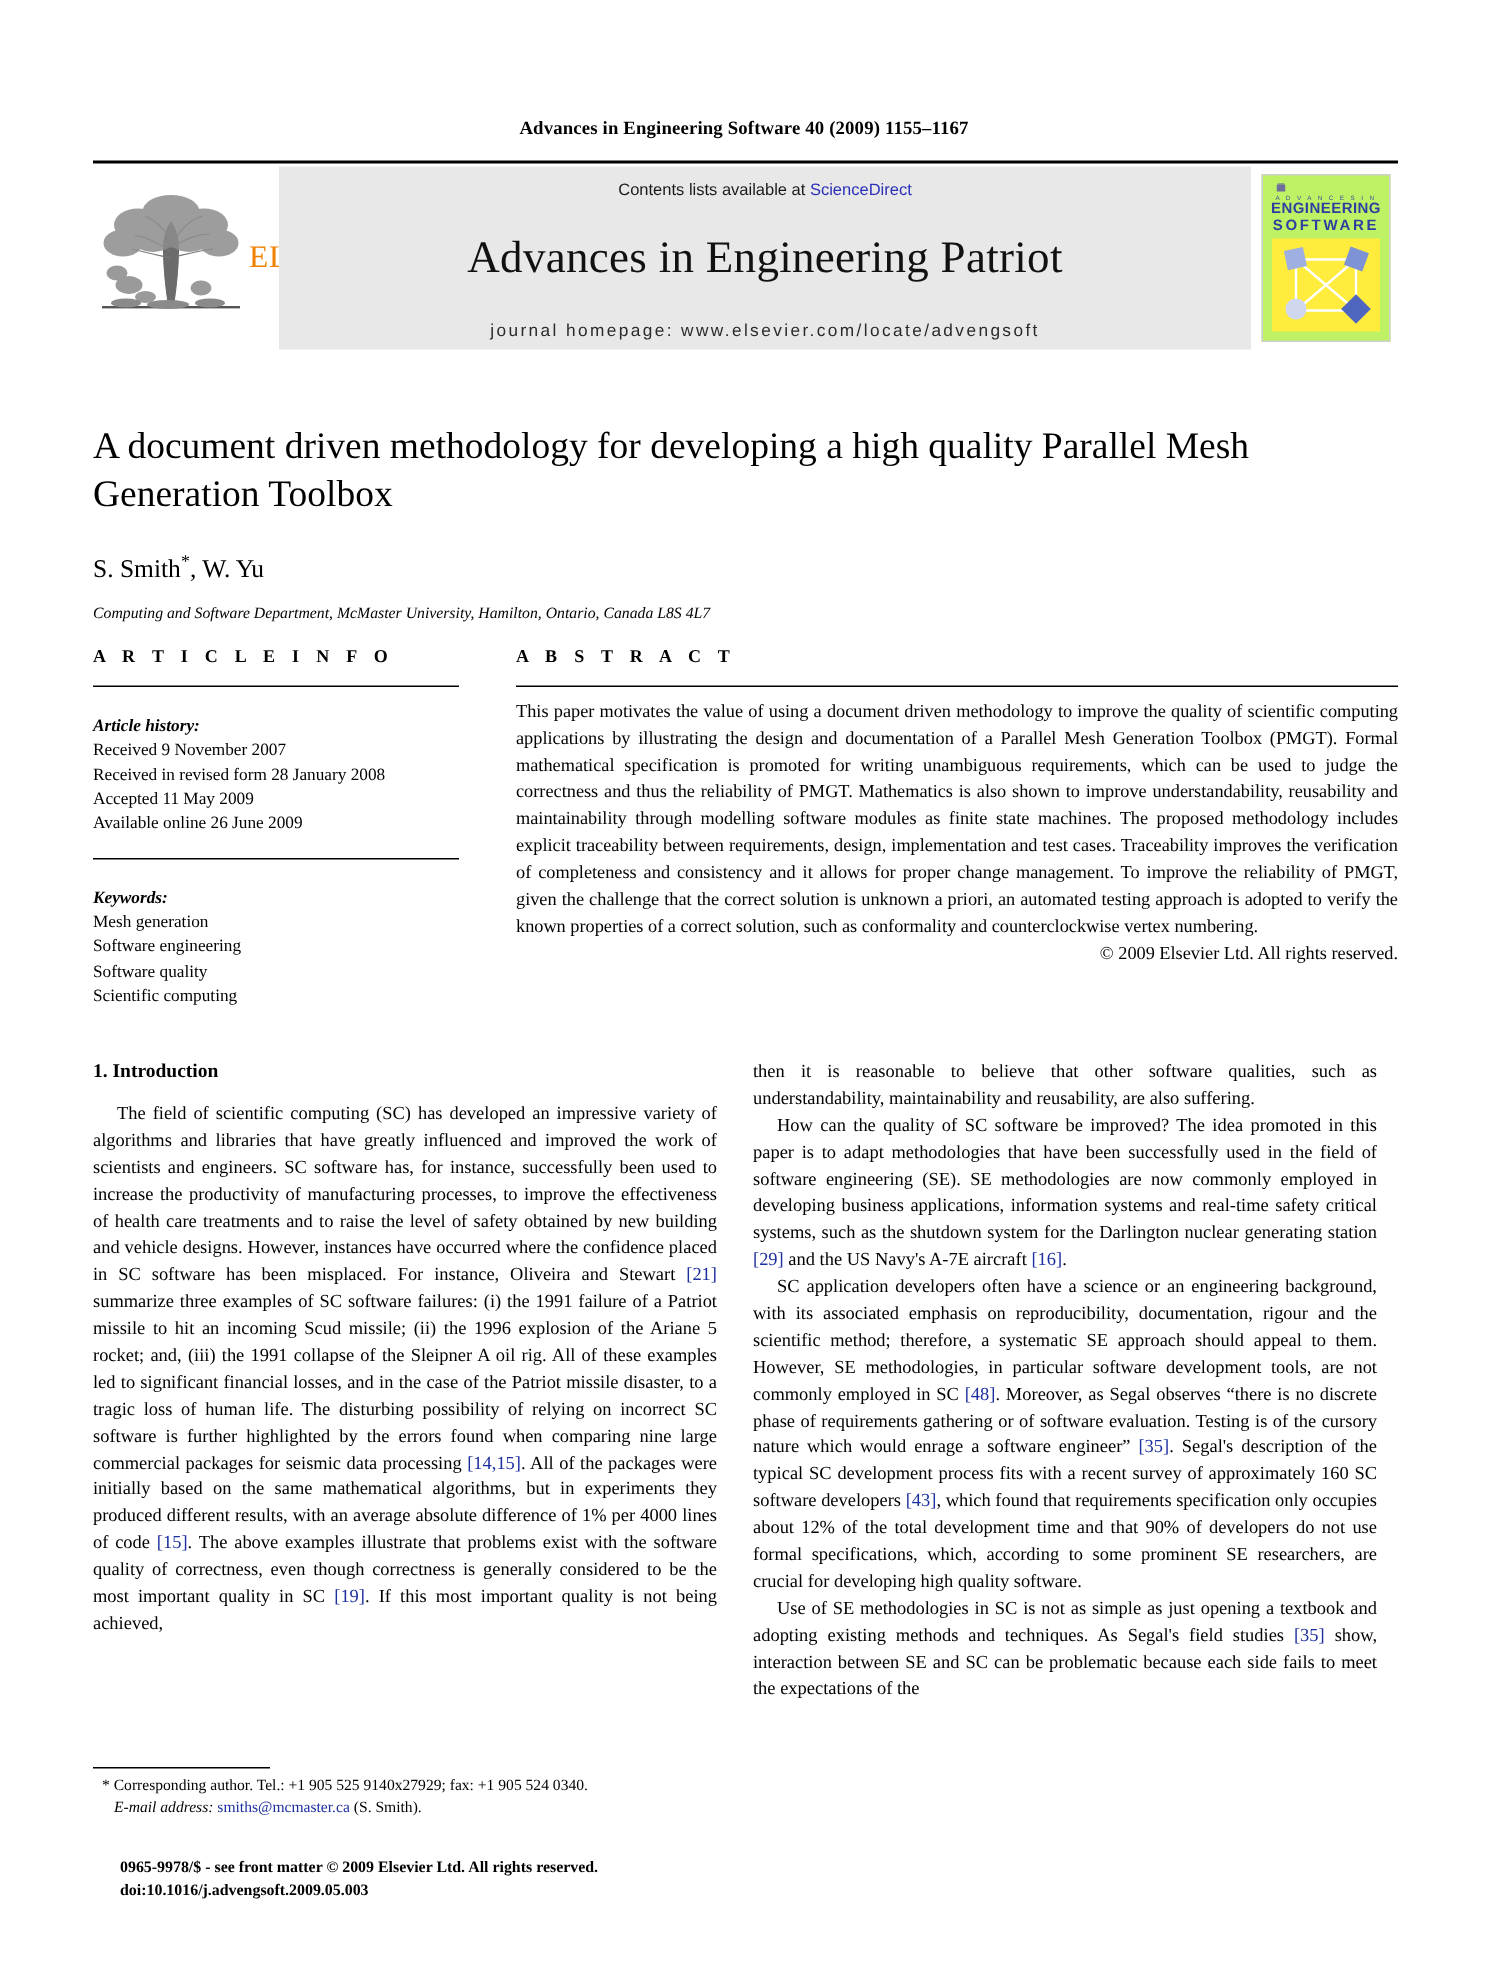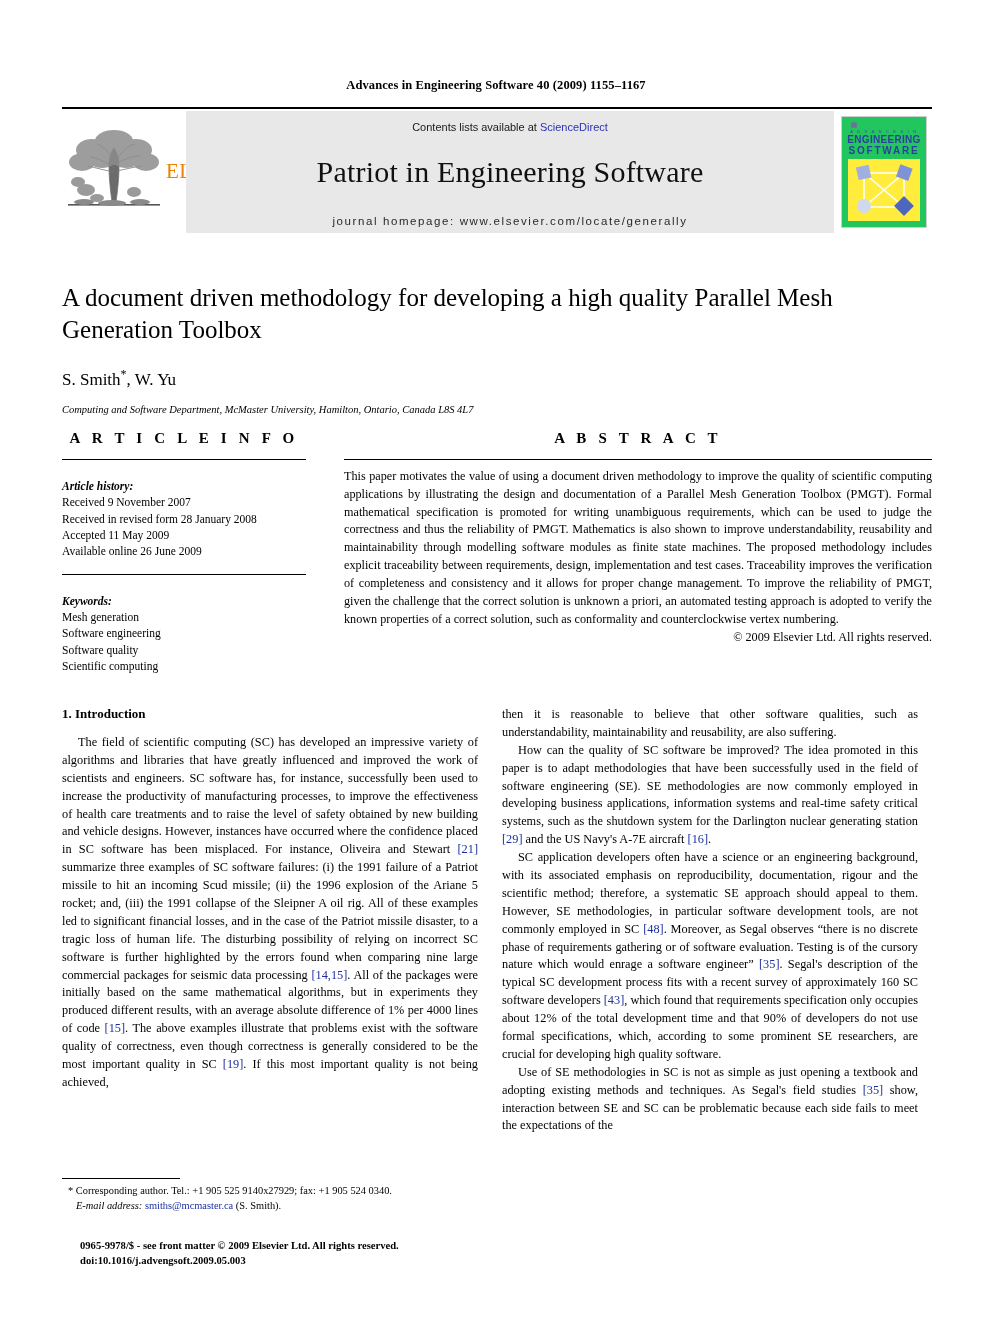"ENGINEERING" .cover-card { background: #22c55e -> #bef264 }
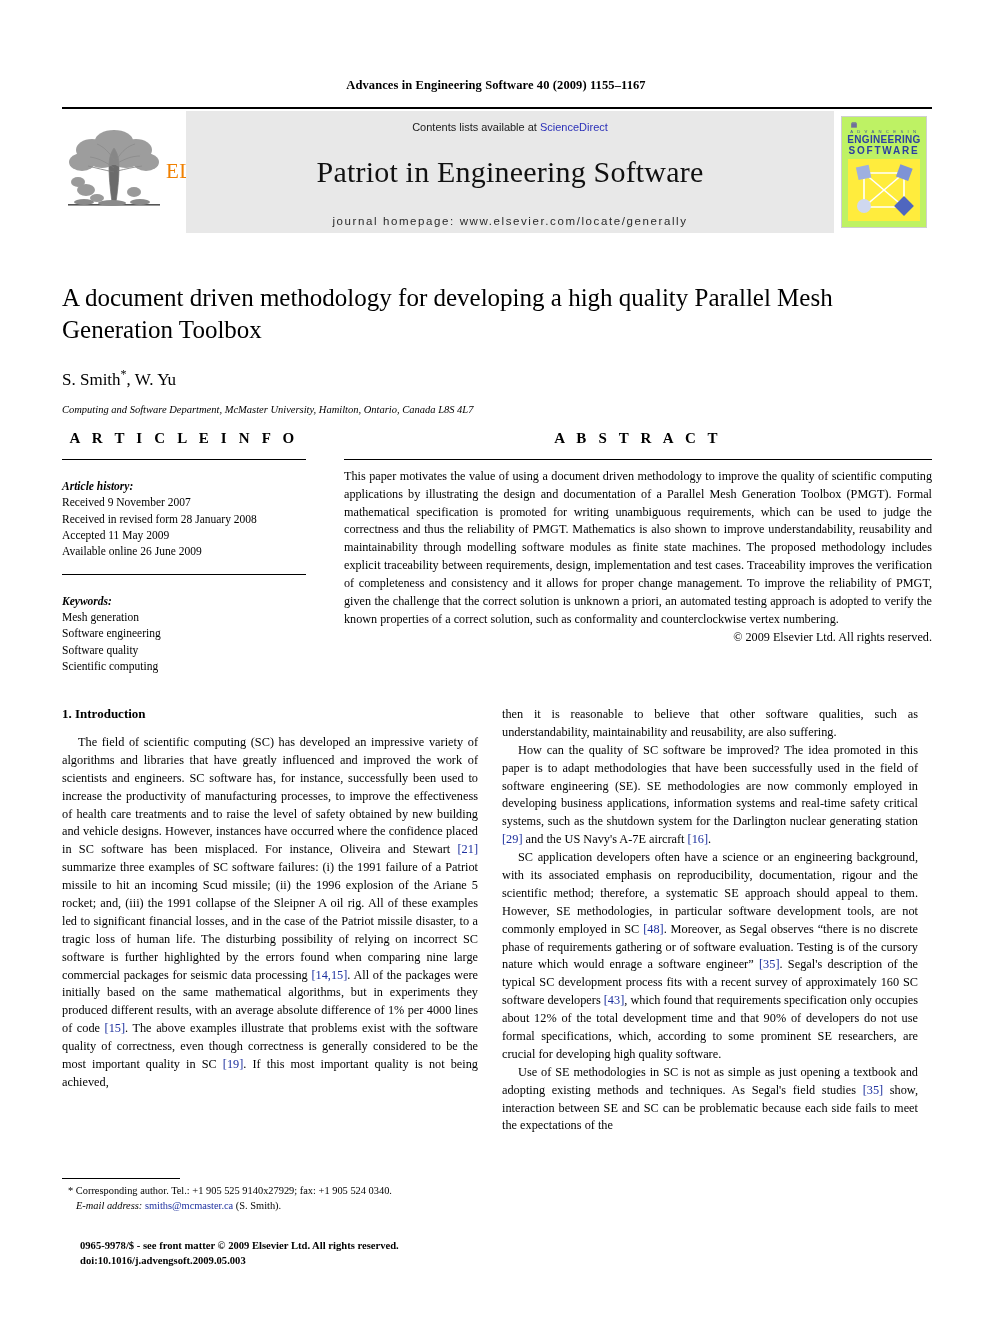"Patriot in Engineering Software" div.journal-title { text: Patriot in Engineering Software -> Advances in Engineering Patriot }
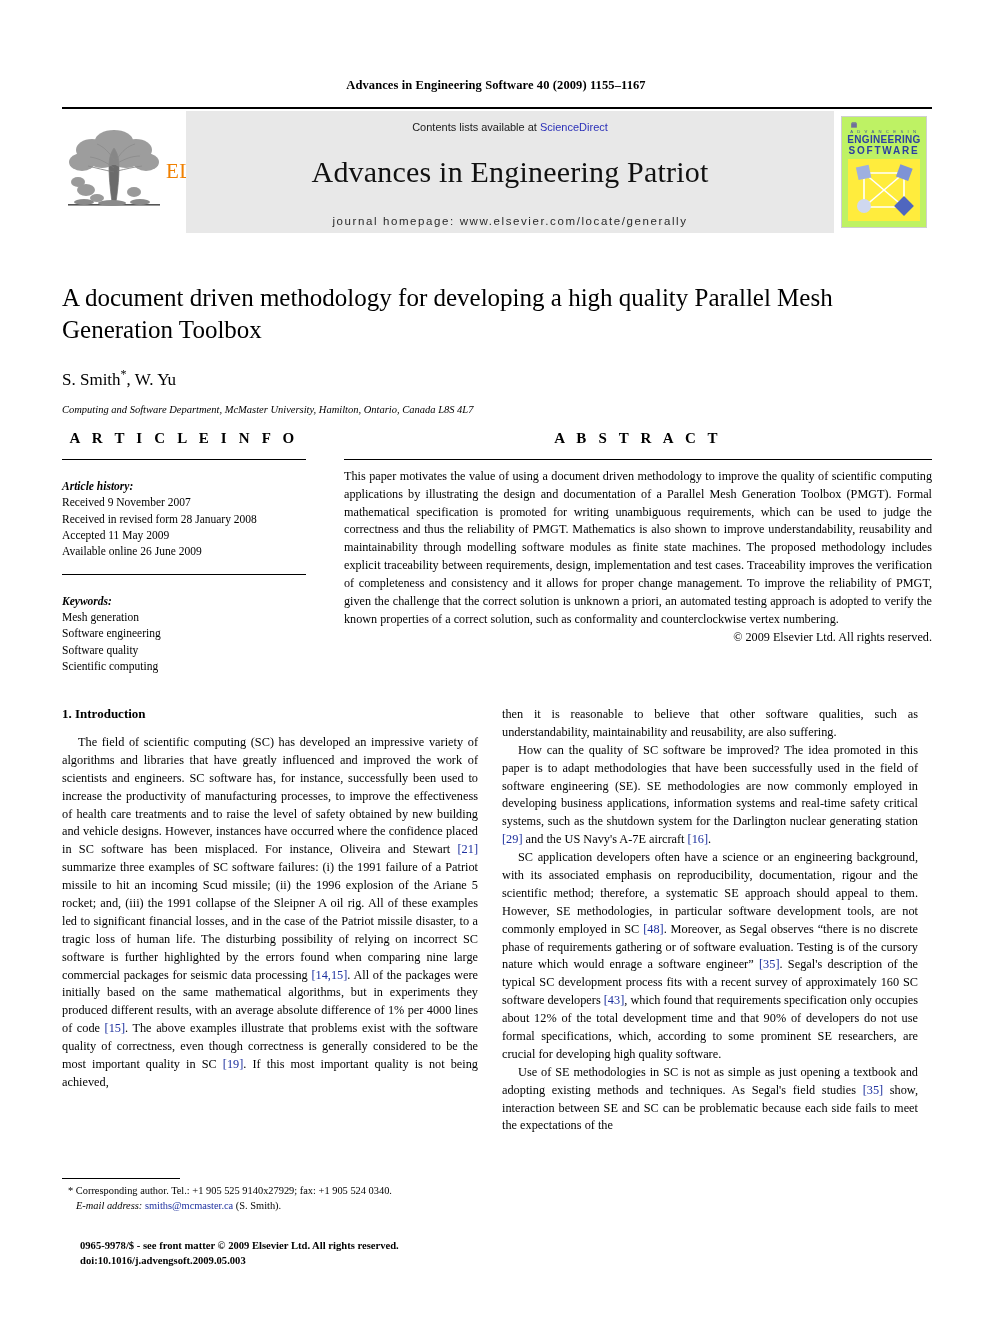"journal homepage:" div.journal-homepage { text: www.elsevier.com/locate/generally -> www.elsevier.com/locate/advengsoft }
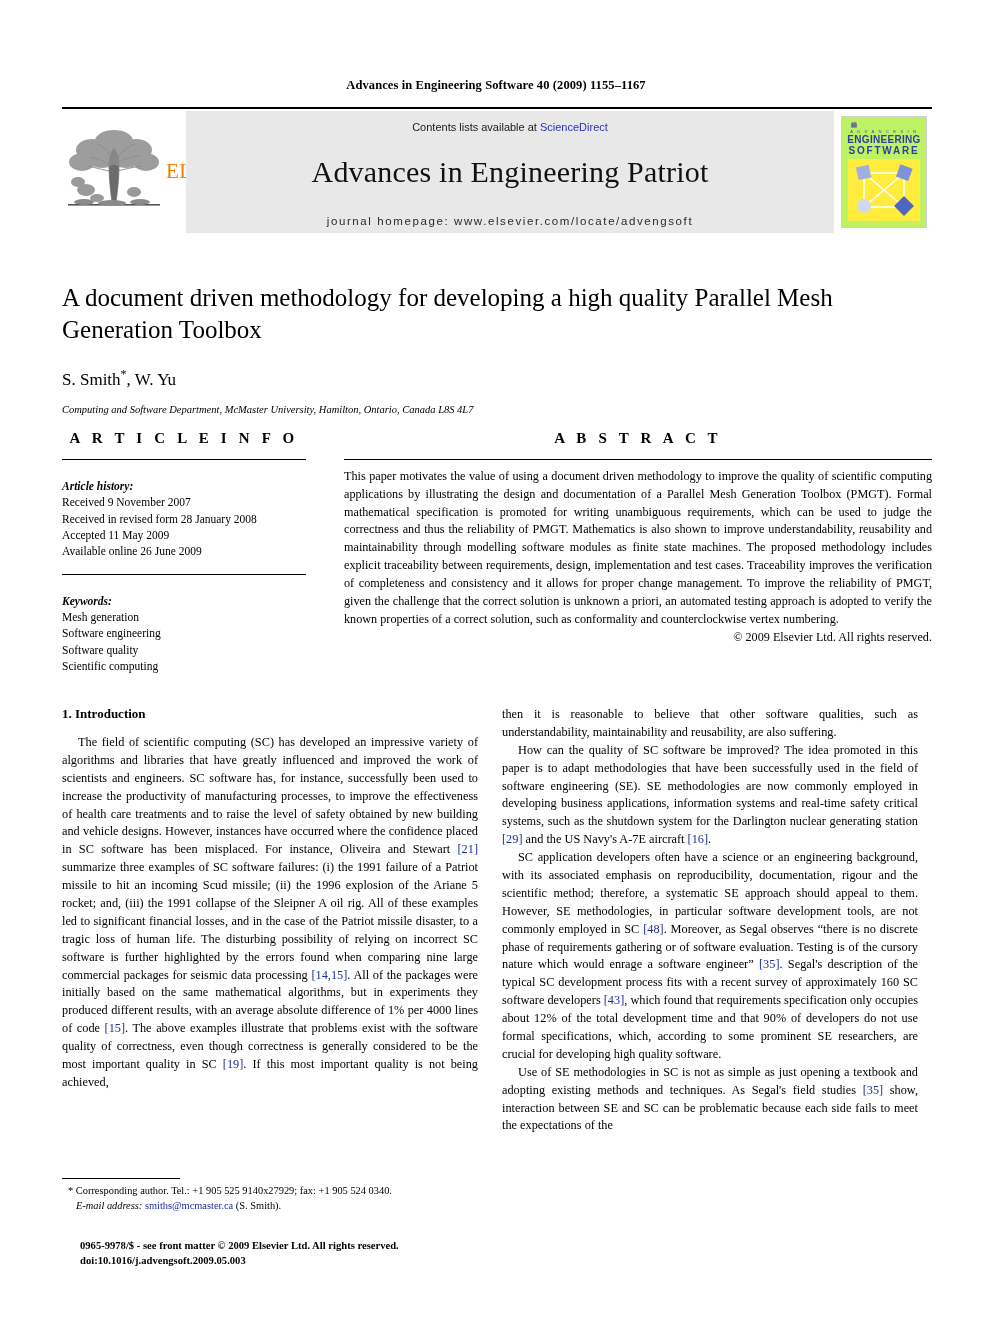"A R T I C" .sec-head { font-size: 15px -> 12px; text-align: center -> none }
